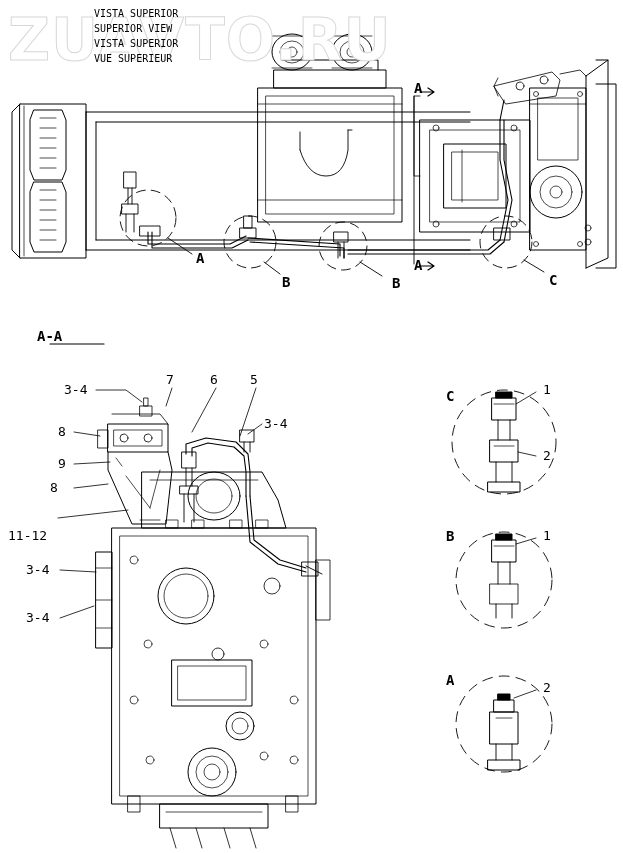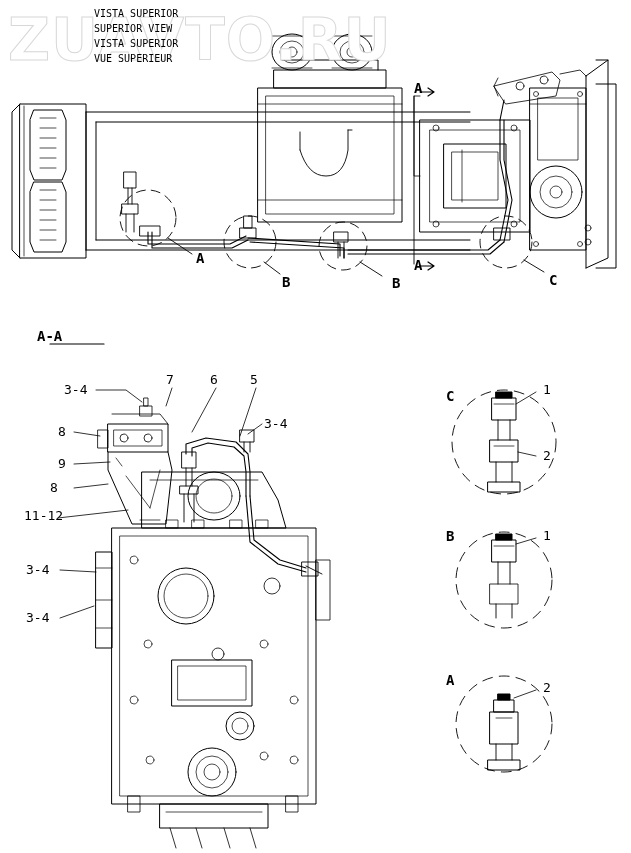"11-12" div.lbl { margin-left: 16px -> none; top: 508px -> 528px }
